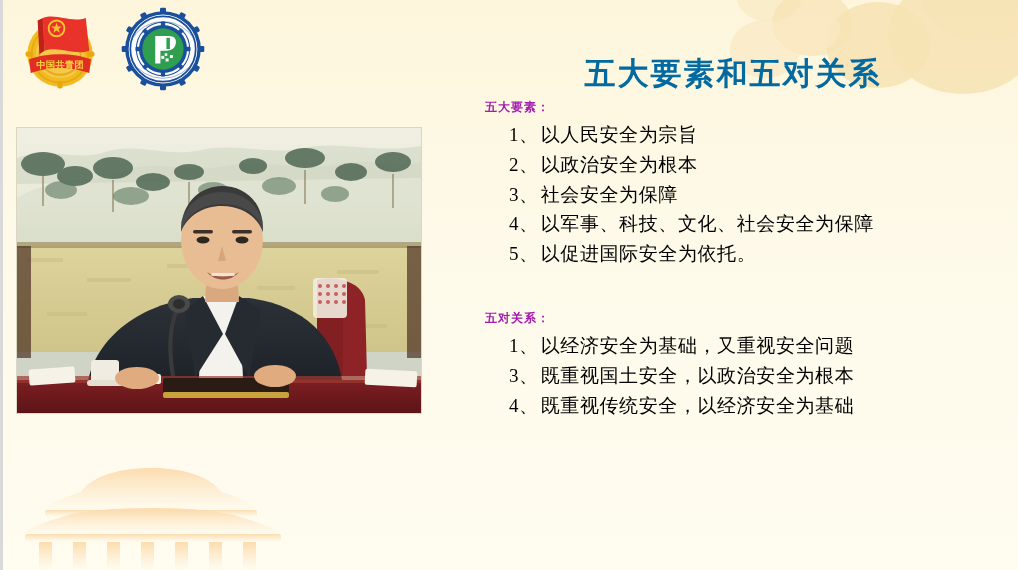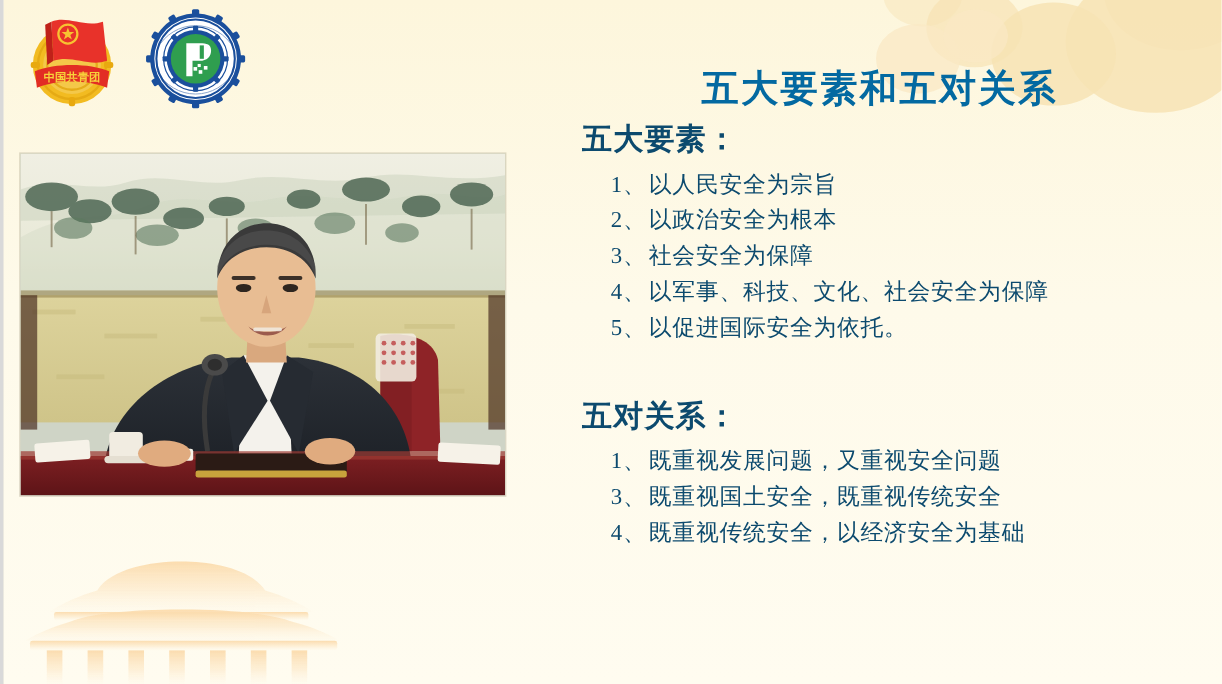"五大要素：" .block-head { color: #0c4a6e -> #a21caf; font-size: 25px -> 12px }
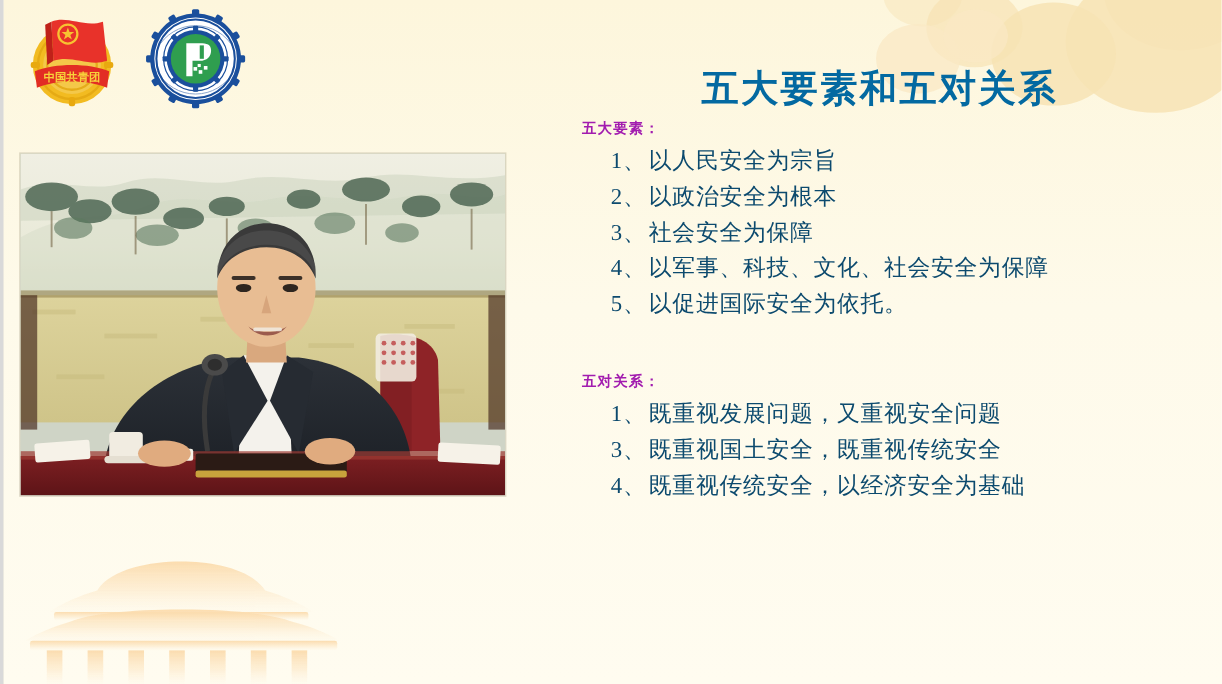"1、以人民安全为宗旨" .item-list li { color: #0c4a6e -> #000000 }
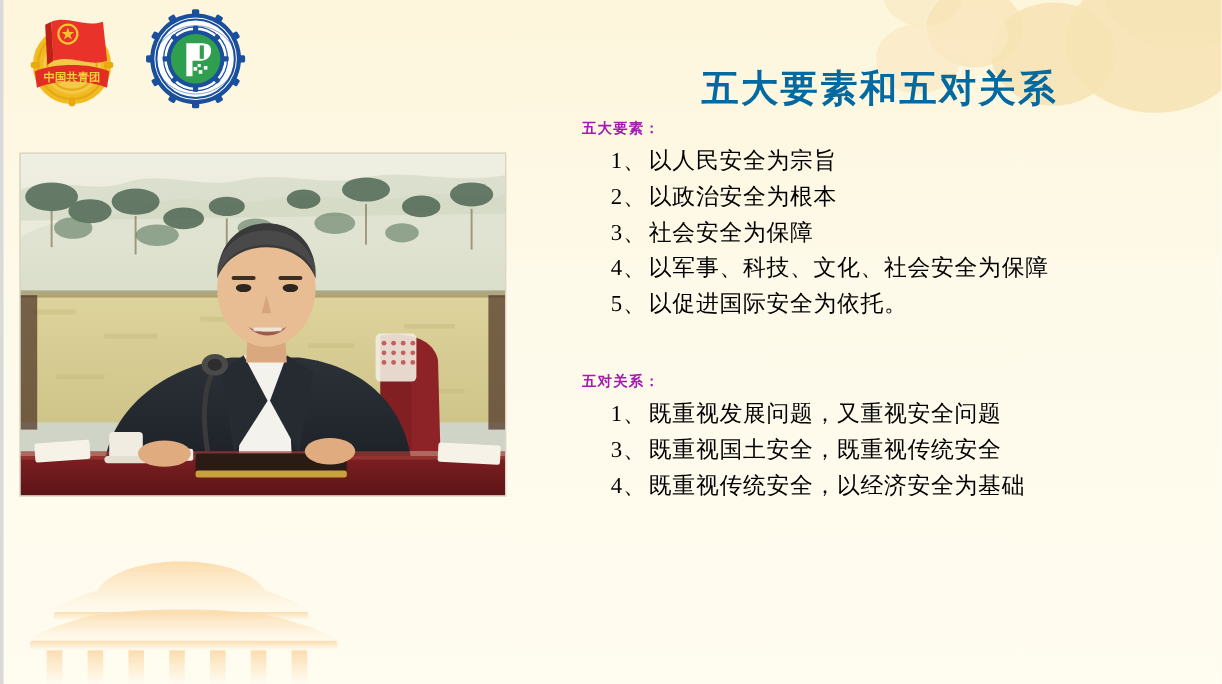"既重视发展问题，又重视安全问题" span { text: 既重视发展问题 -> 以经济安全为基础 }
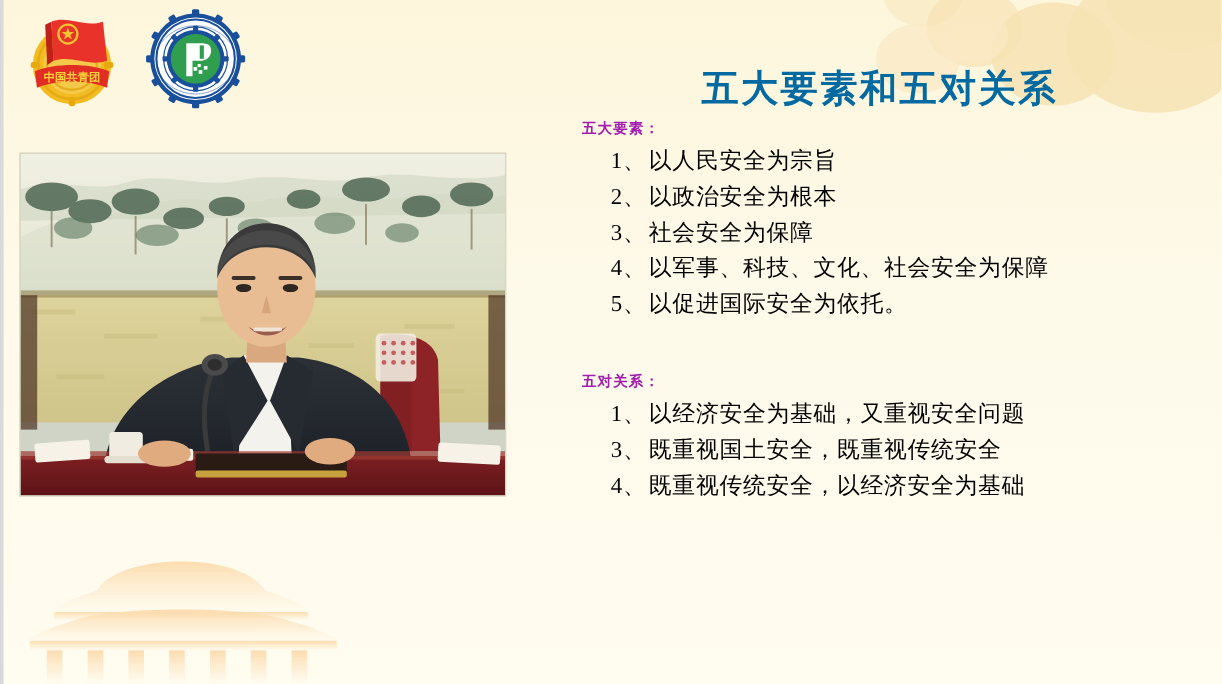"既重视国土安全，既重视传统安全" span { text: 既重视传统安全 -> 以政治安全为根本 }
